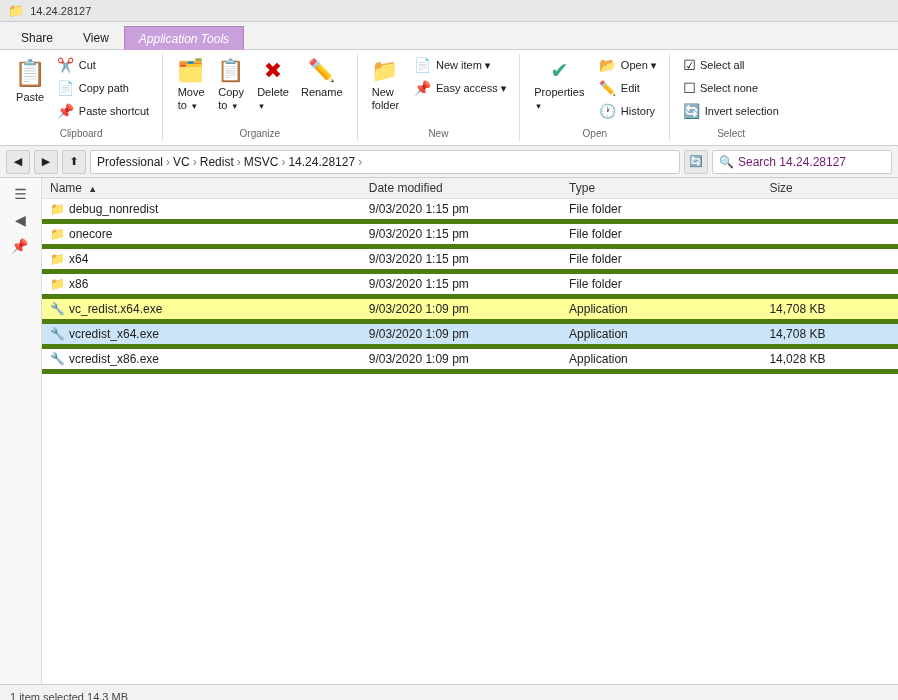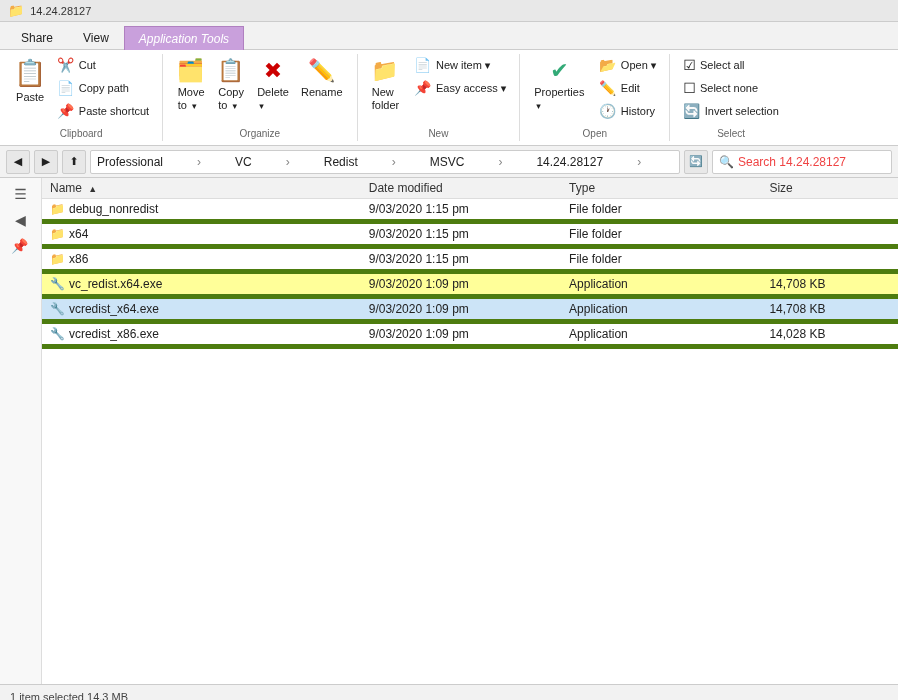"Professional" .breadcrumb { gap: 31px -> none }
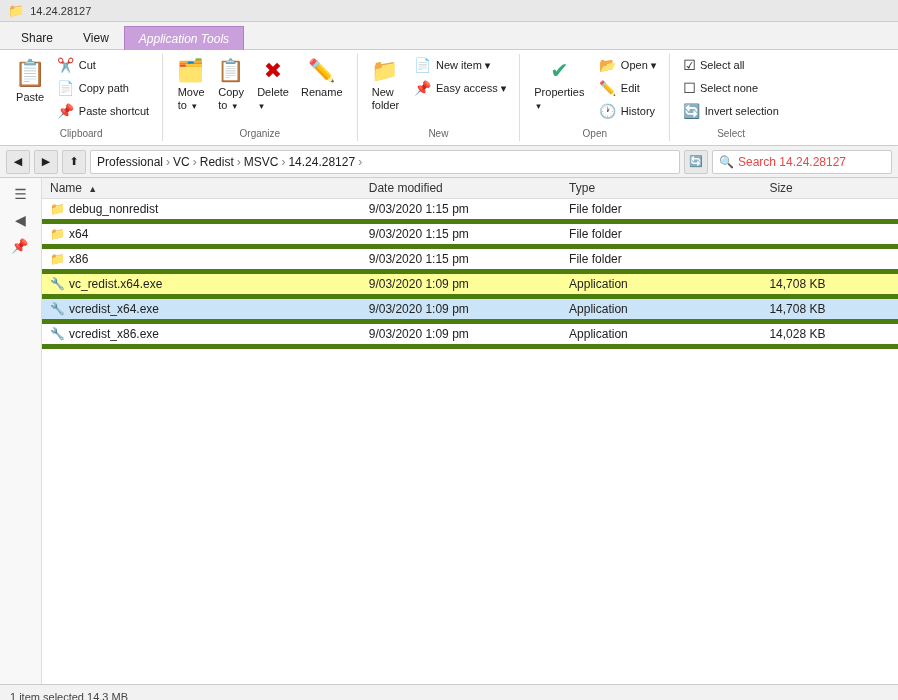"Search 14.24.28127" span { color: #ef4444 -> #701a75 }
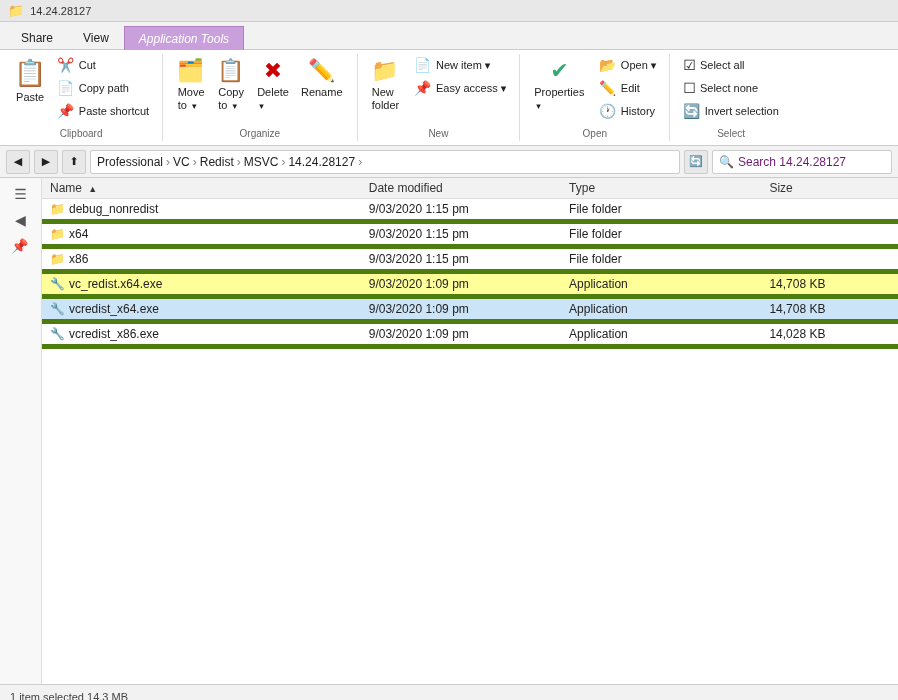"📁 onecore" tr { html: none -> <tr> <td><span>📁</span><span>onecore</span></td> <td>9/03/2020 1:15 pm</td> <td>File folder</td> <td></td> </tr> }
